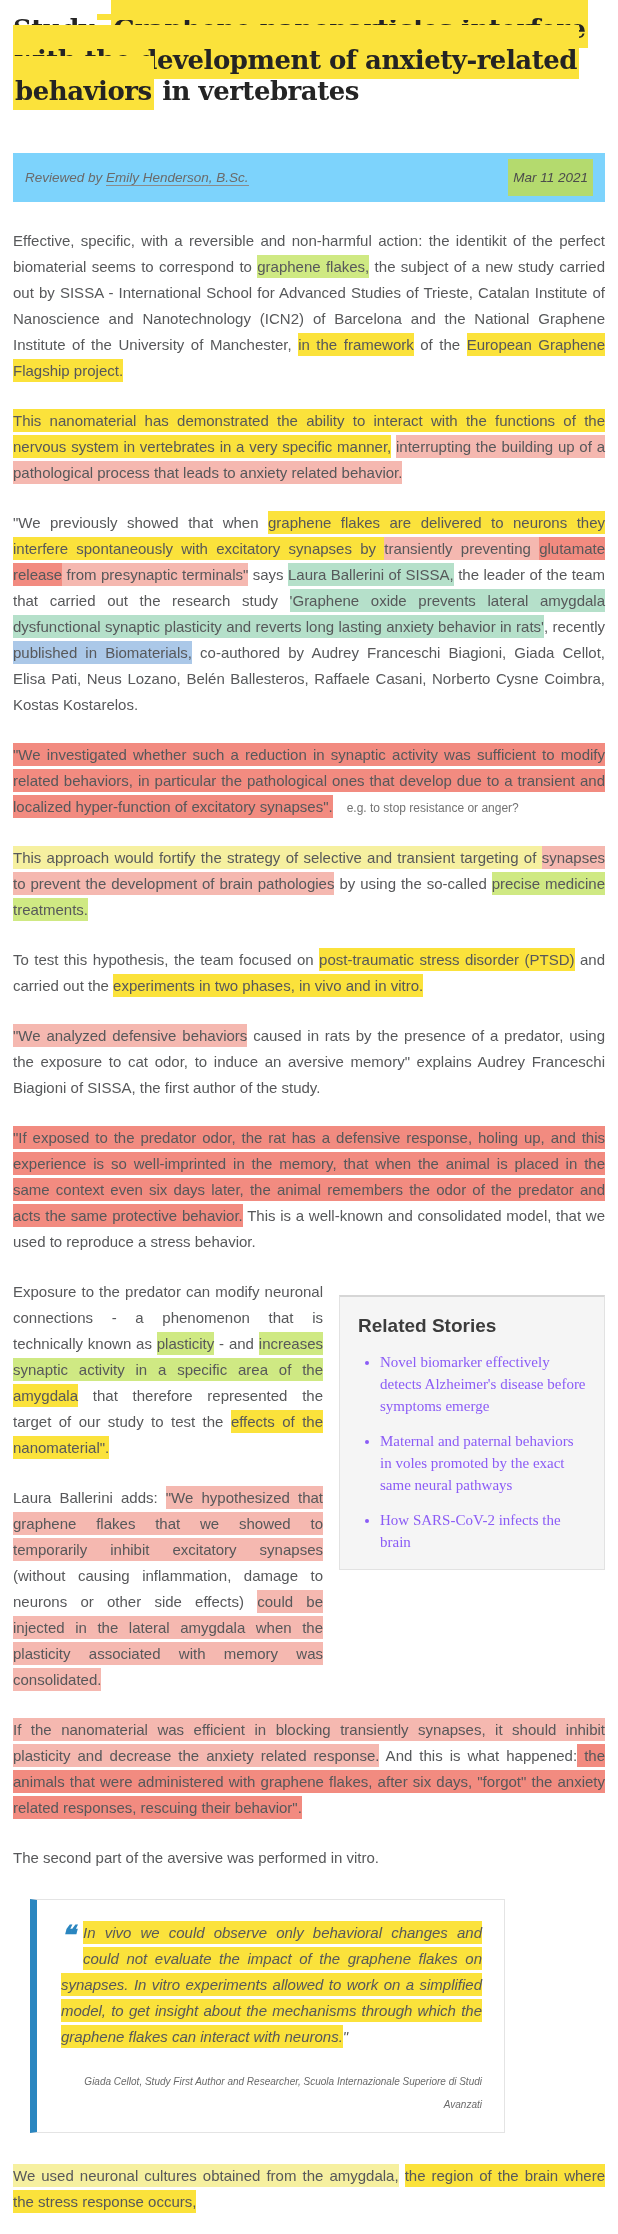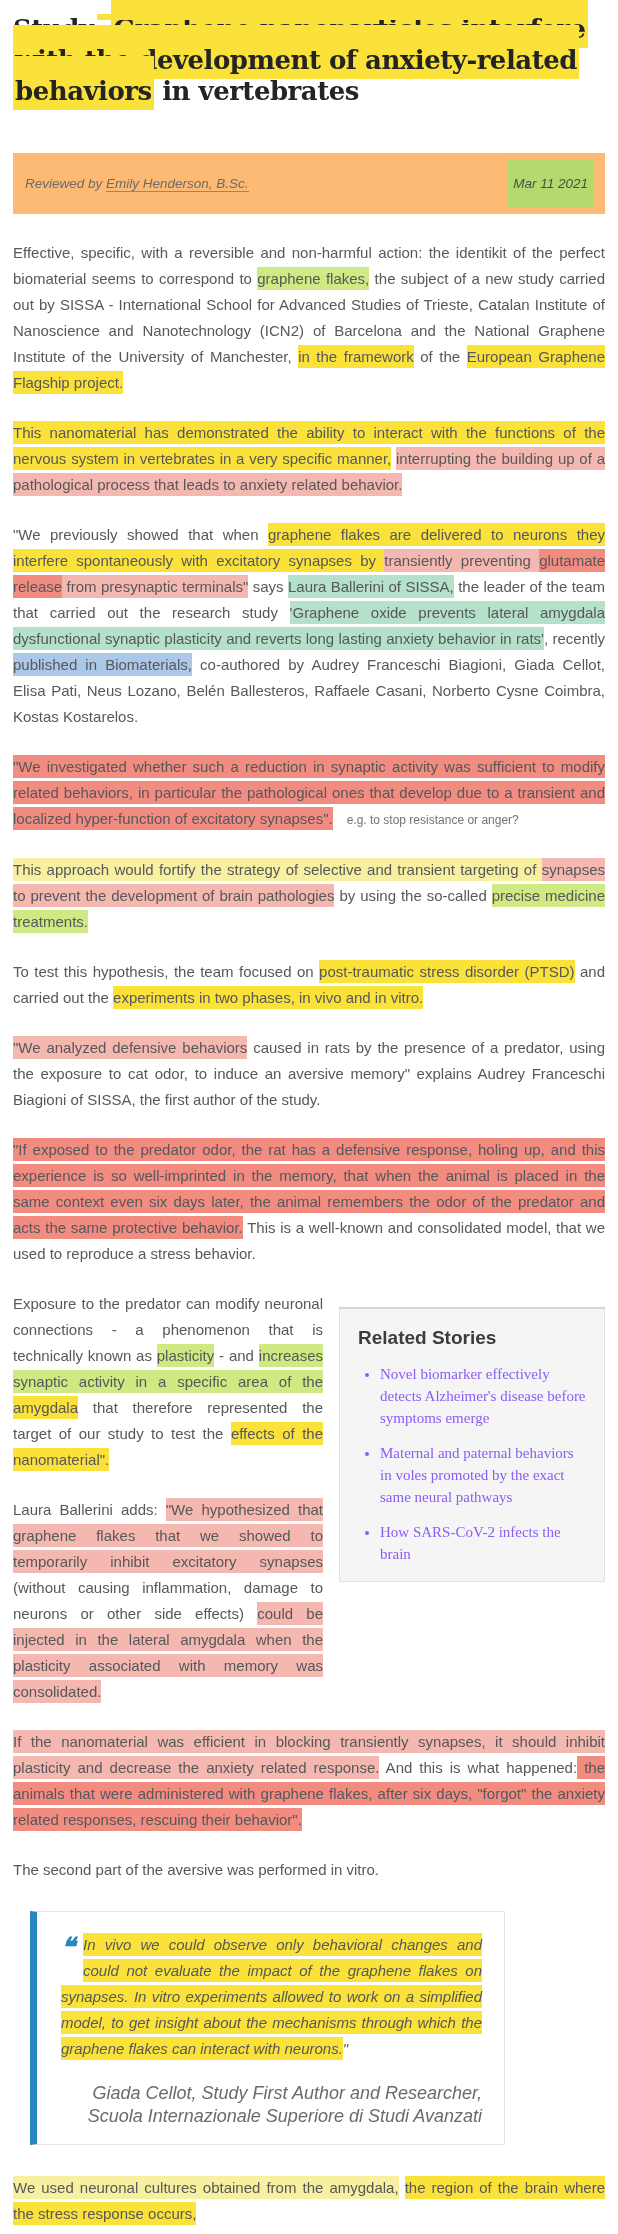"Reviewed by Emily Henderson, B.Sc." .byline { background: #fdba74 -> #7dd3fc }
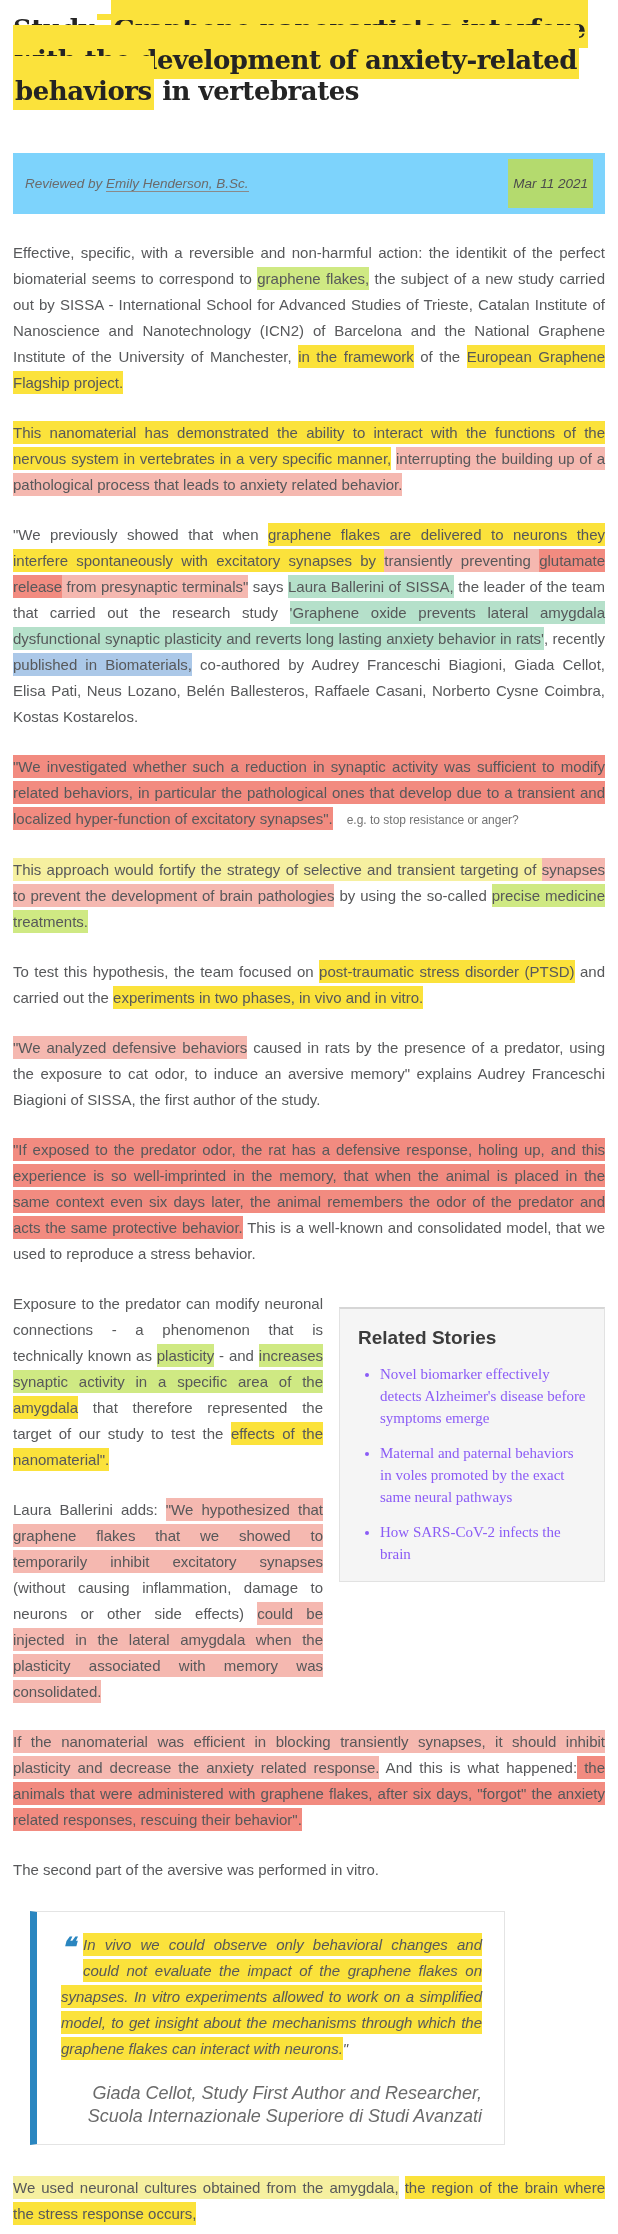"Mar 11 2021" .byline .date { padding: 17px 5px -> 11px 5px }
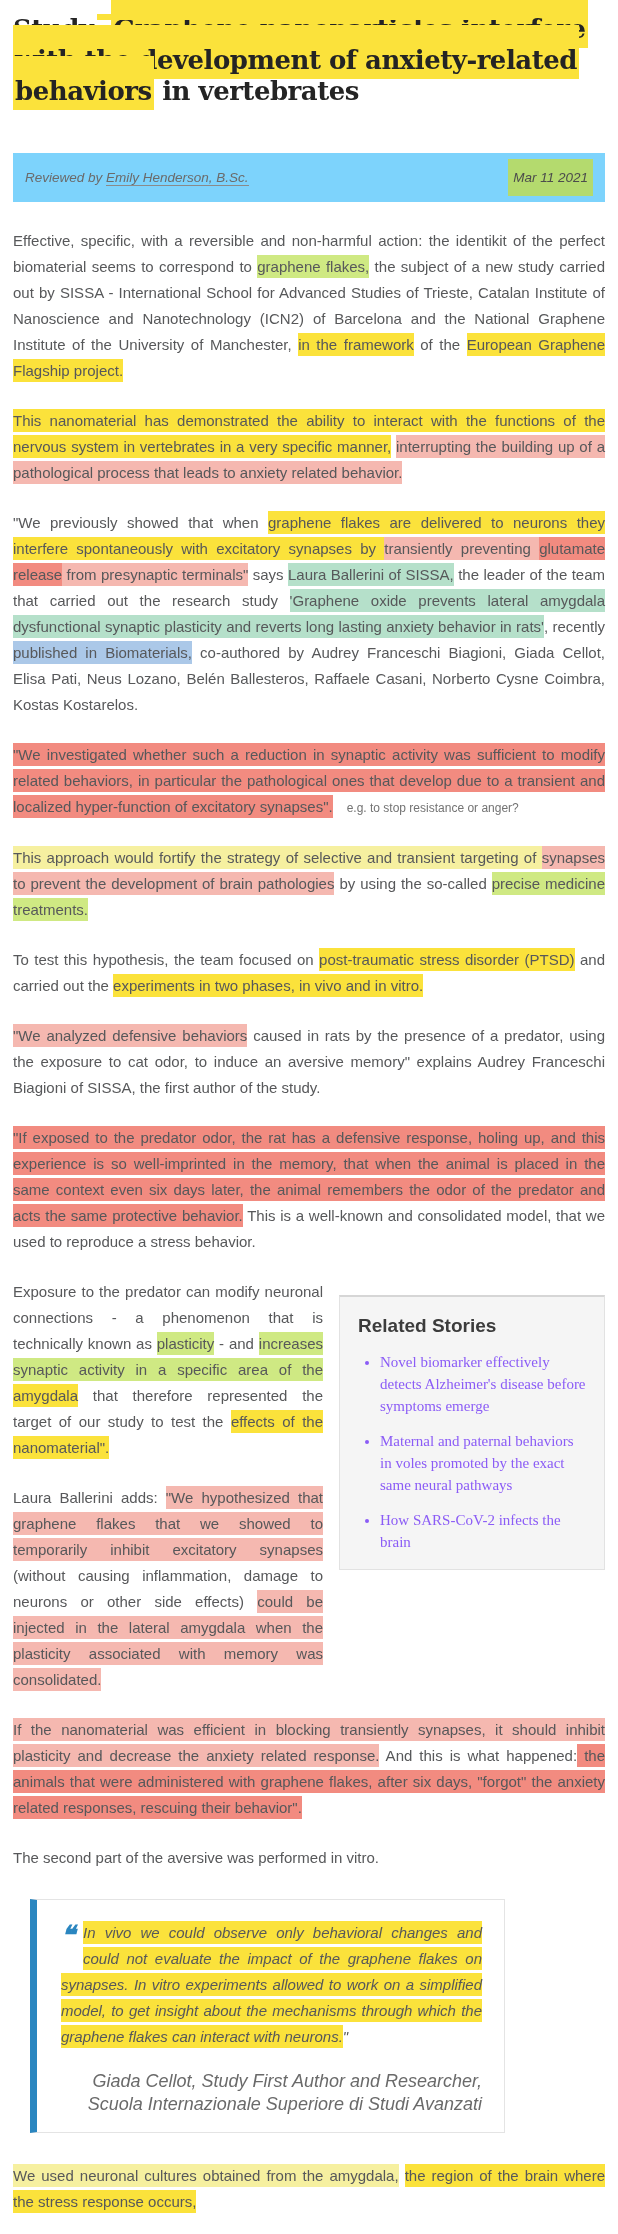"Giada Cellot, Study First Author" .attrib { font-size: 18px -> 10px }
